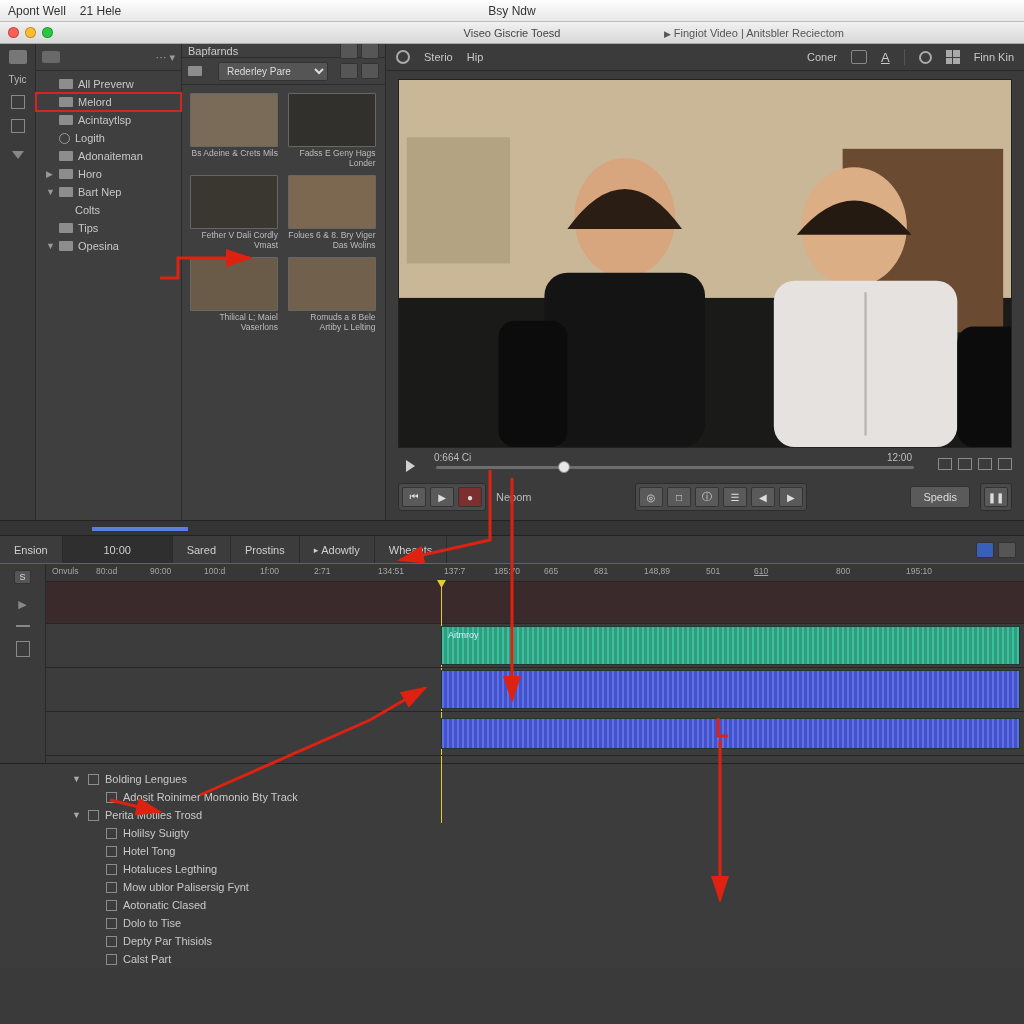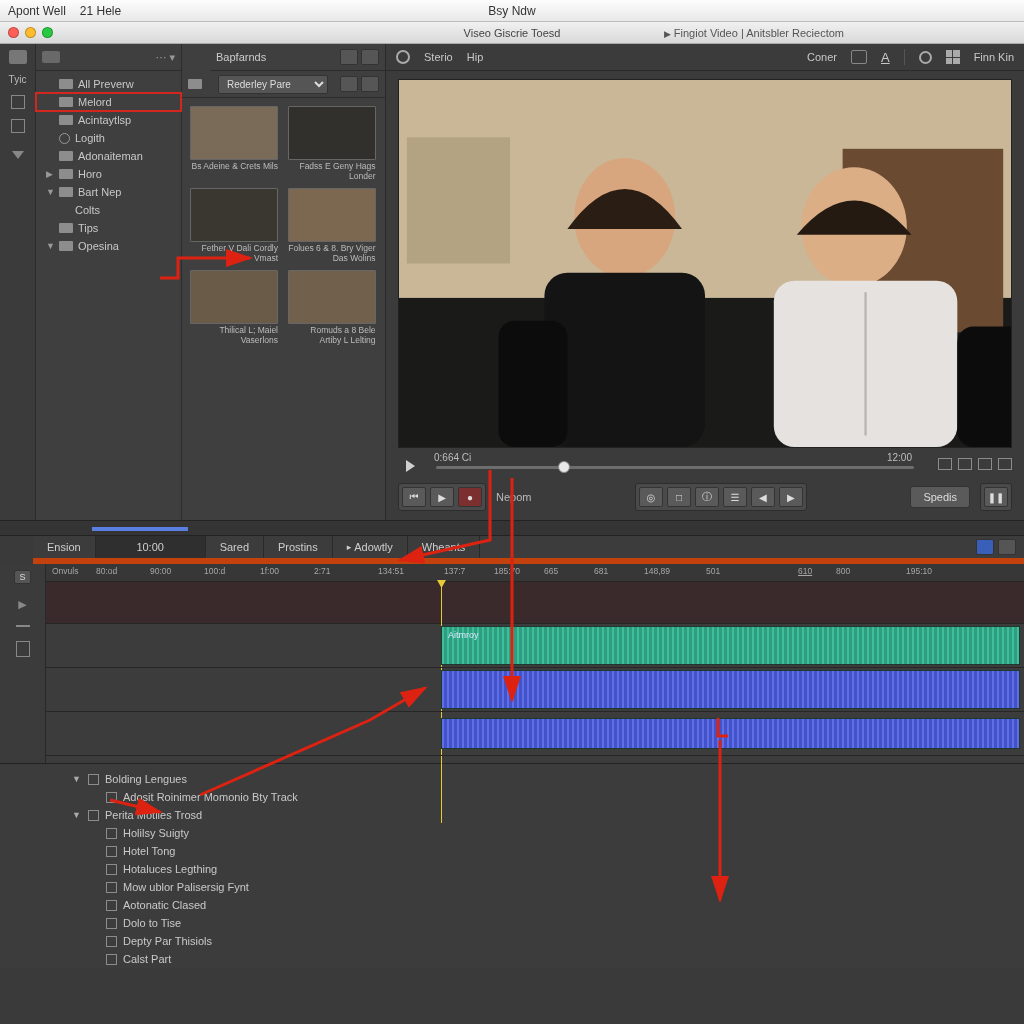"Bapfarnds" .bin-head { height: 27px -> 14px; margin-left: 28px -> none }
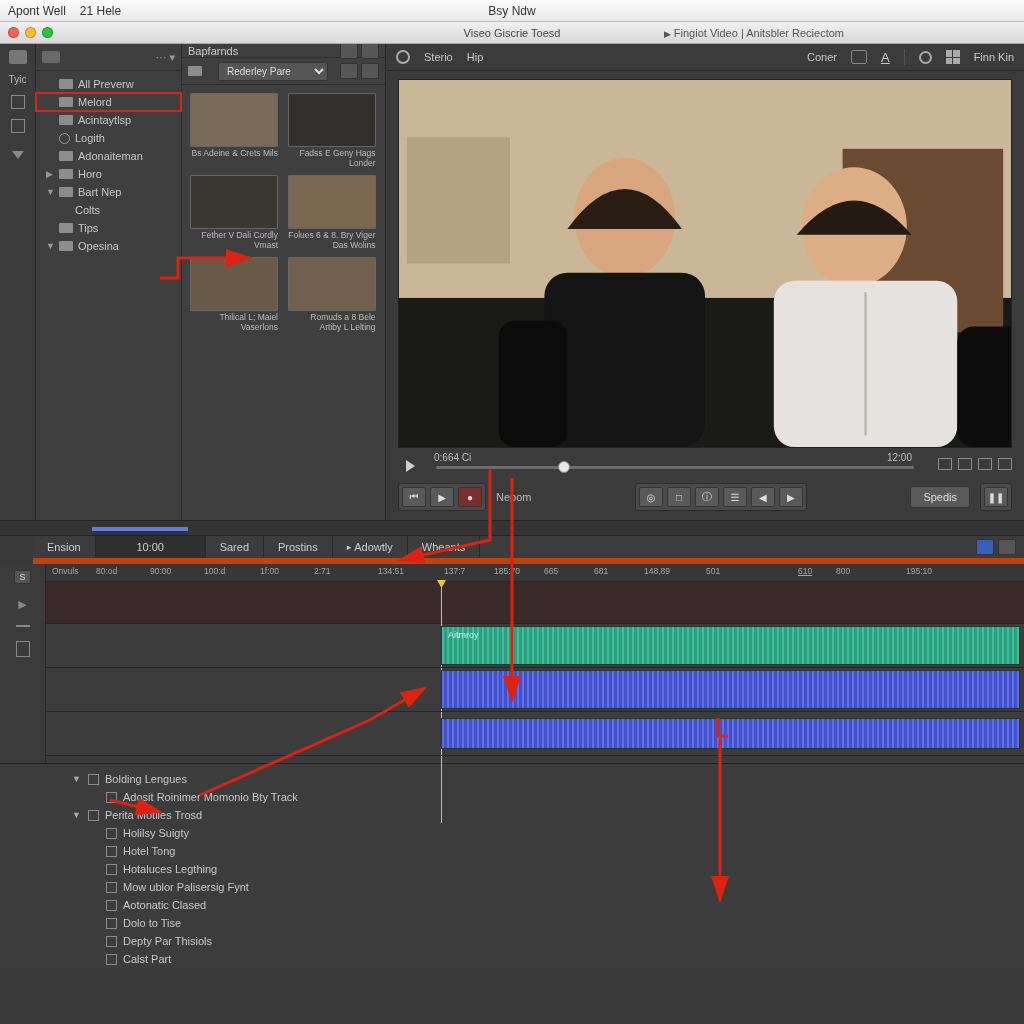"Ension" .tl-tabs { border-bottom: 6px solid #c2410c -> 1px solid #c2410c; margin-left: 33px -> none }
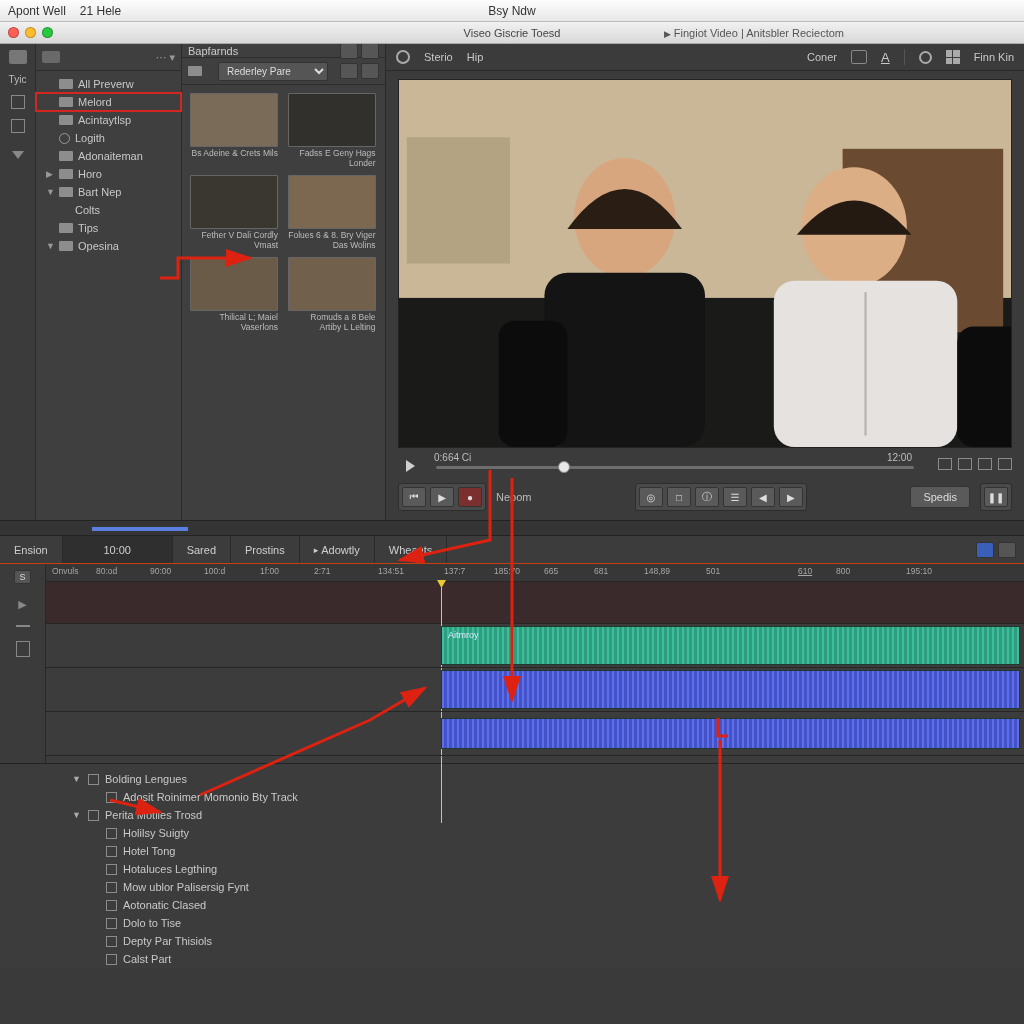"610" span.seg { left: 752px -> 708px }
